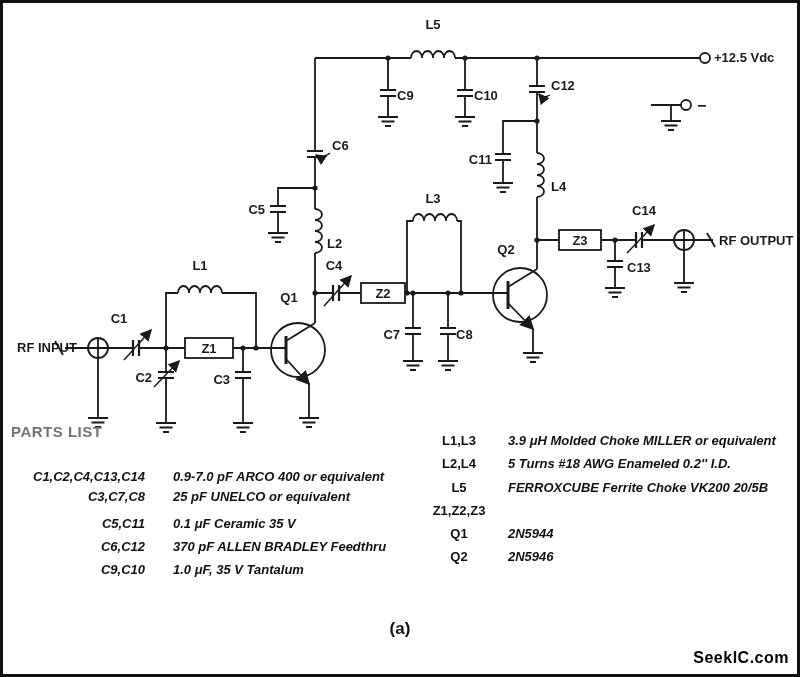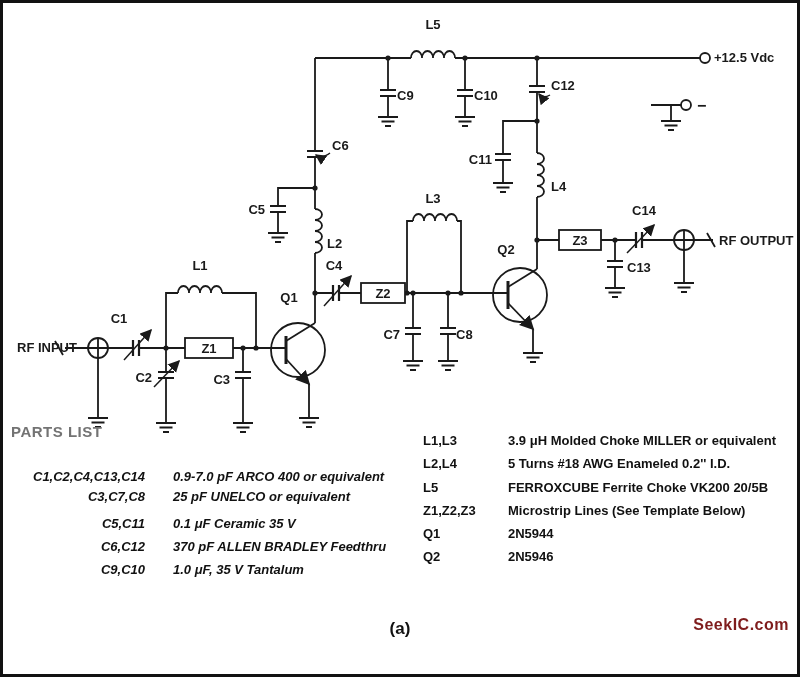"L1,L3" .pl-right .refs { text-align: left -> center }
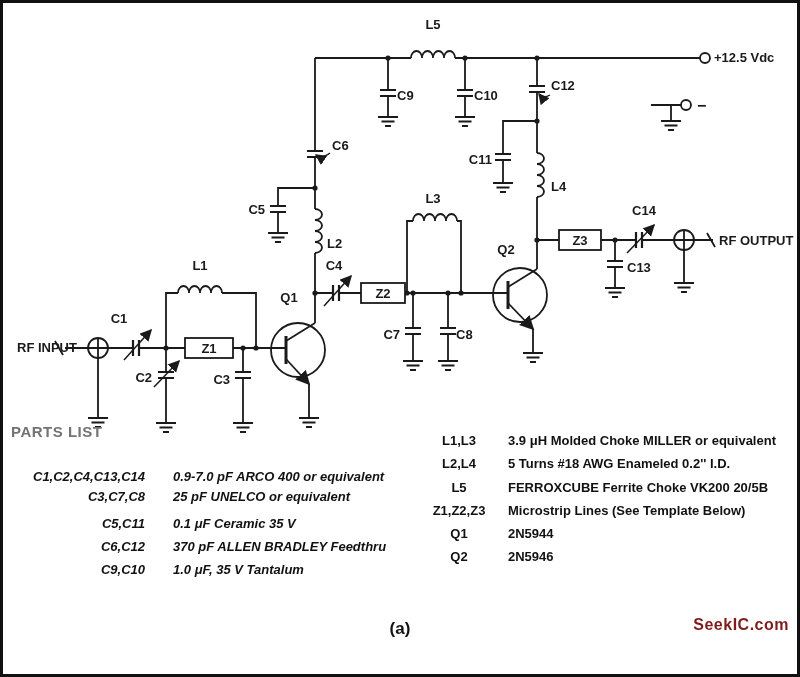"3.9 μH Molded Choke MILLER" .pl-right .desc { font-style: none -> italic }
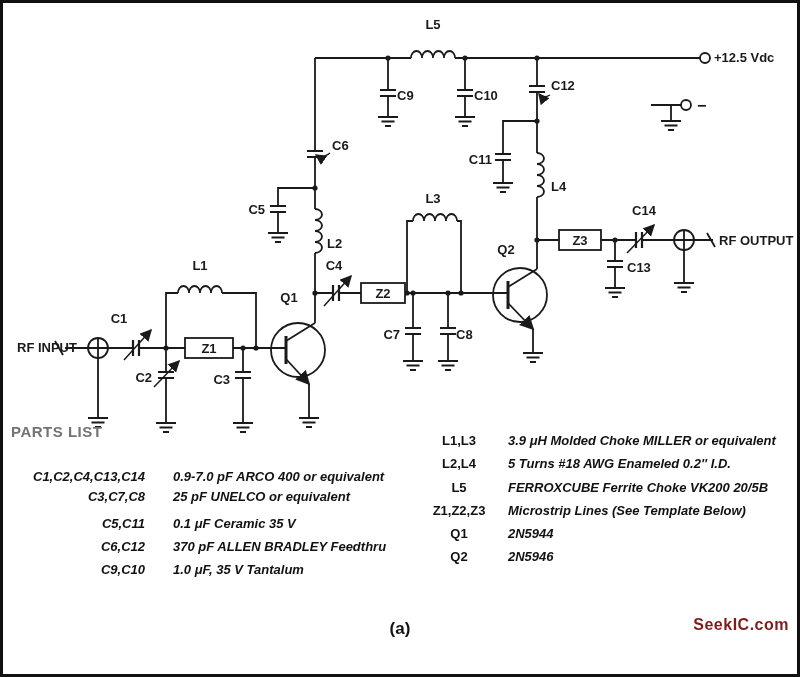"Microstrip Lines (See Template Below)" span.desc { html: <span>Microstrip Lines (See Template Below)</span> -> none }
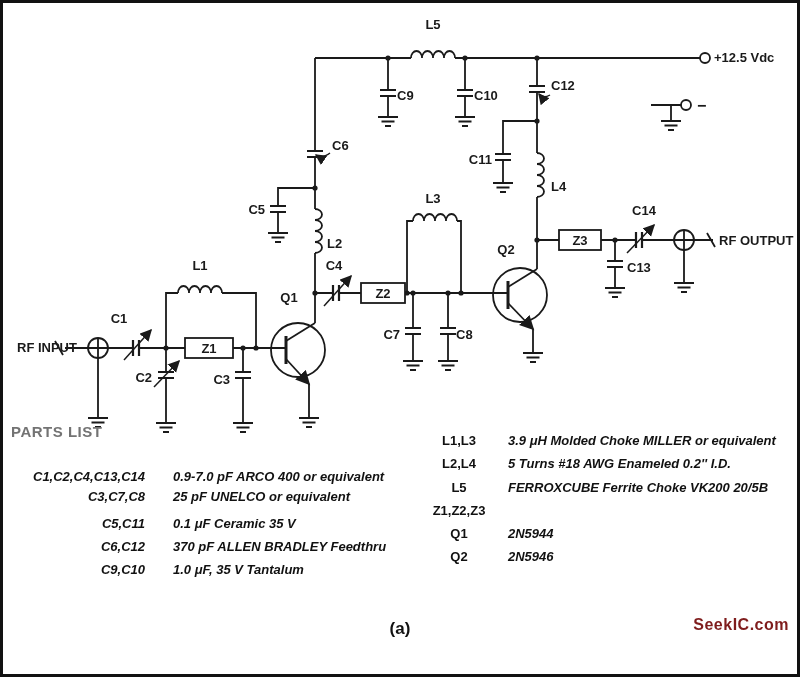"SeekIC.com" .watermark { color: #7f1d1d -> #000000; top: 613px -> 646px }
